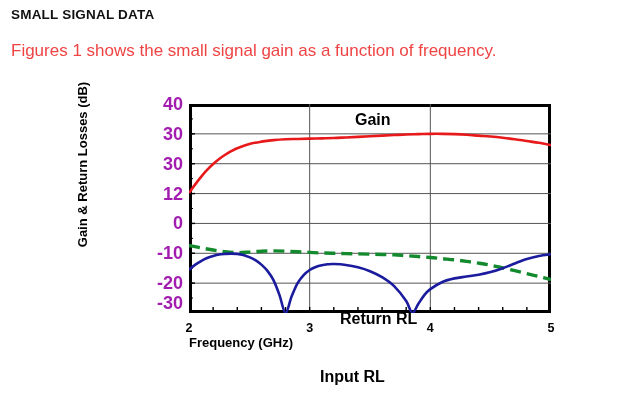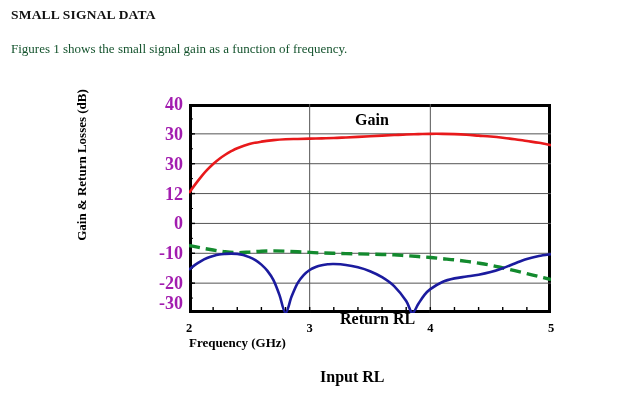"SMALL SIGNAL DATA" #page { font-family: Liberation Serif, serif -> none }
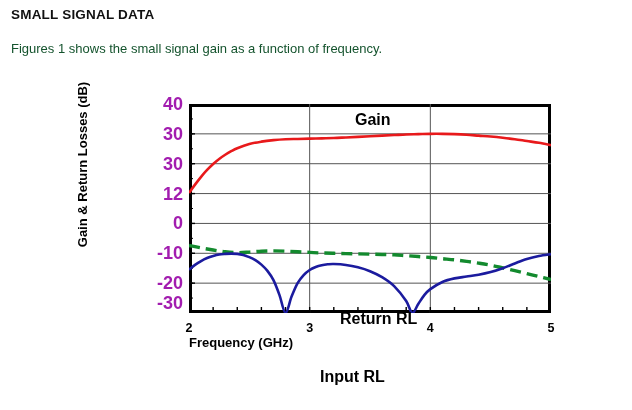"Figures 1 shows the small" .intro-text { color: #14532d -> #ef4444; font-size: 13px -> 17px }
